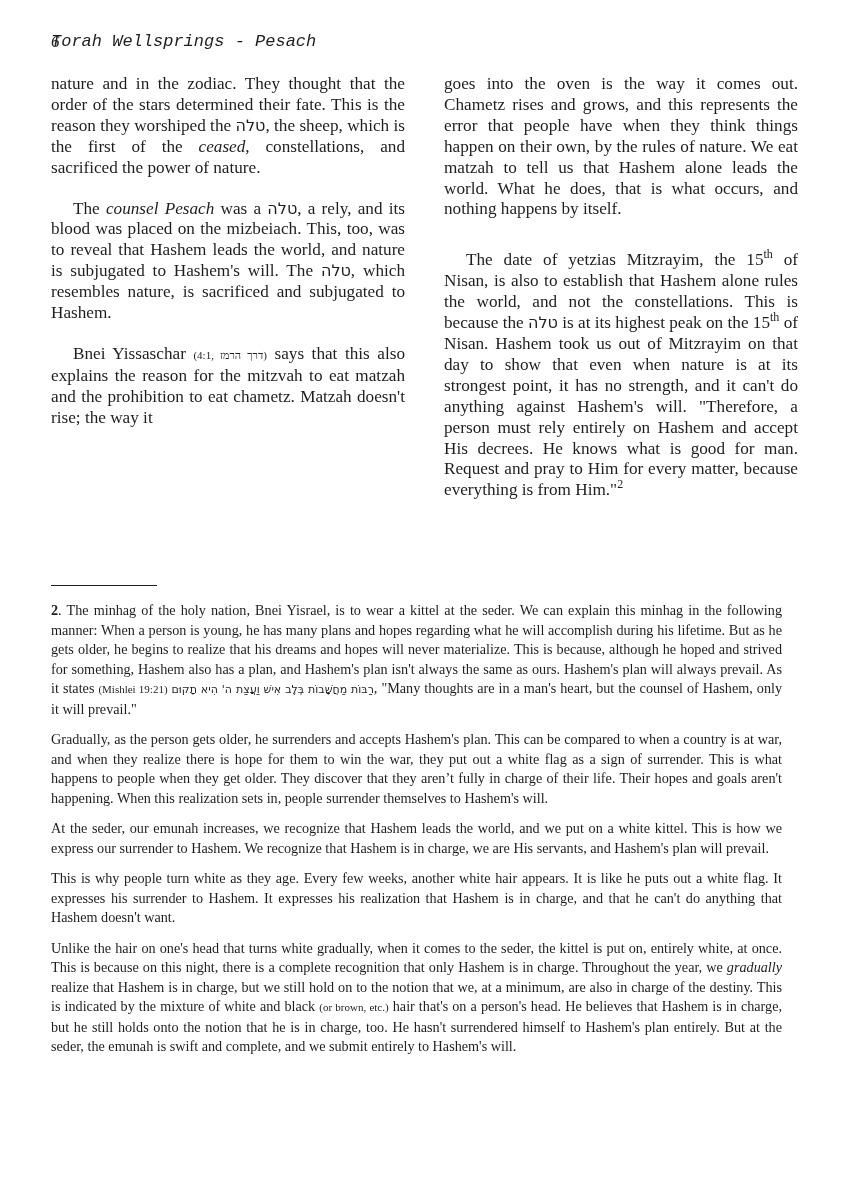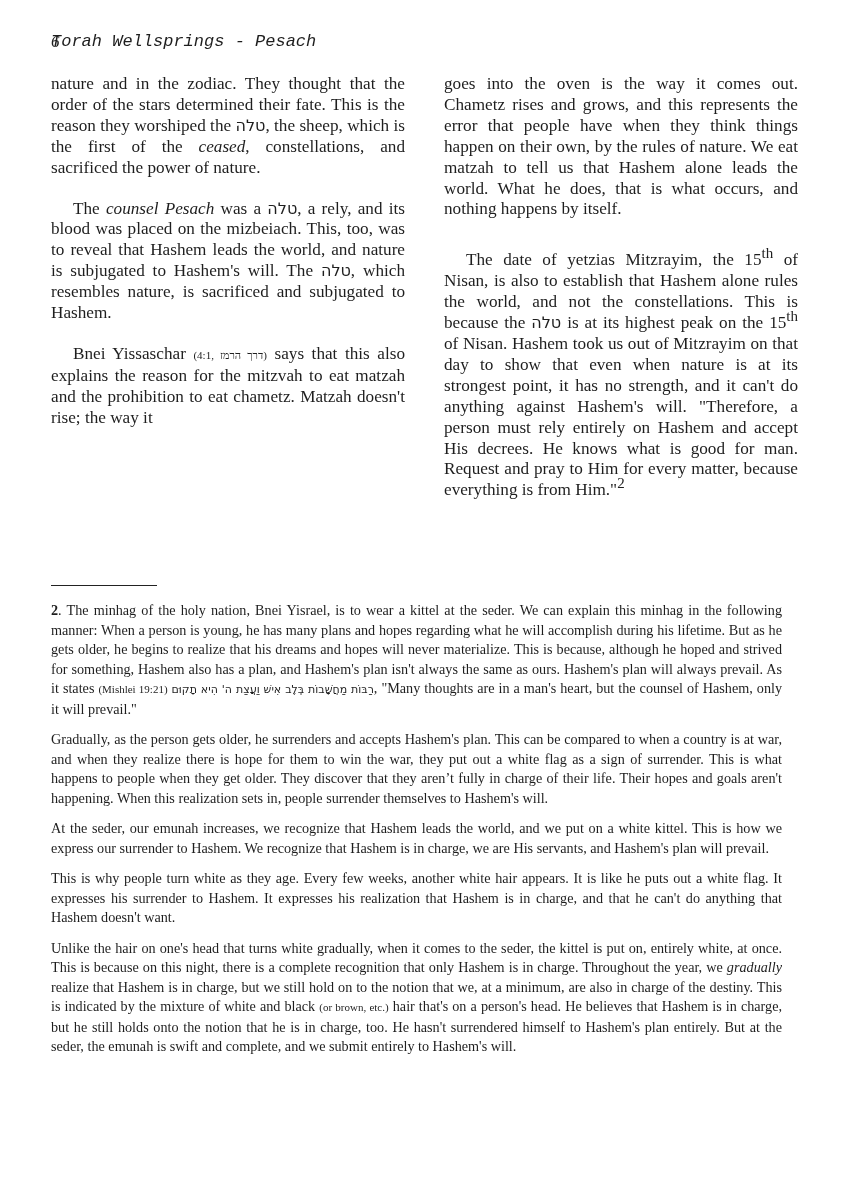"th" sup { font-size: 15px -> 12px }
